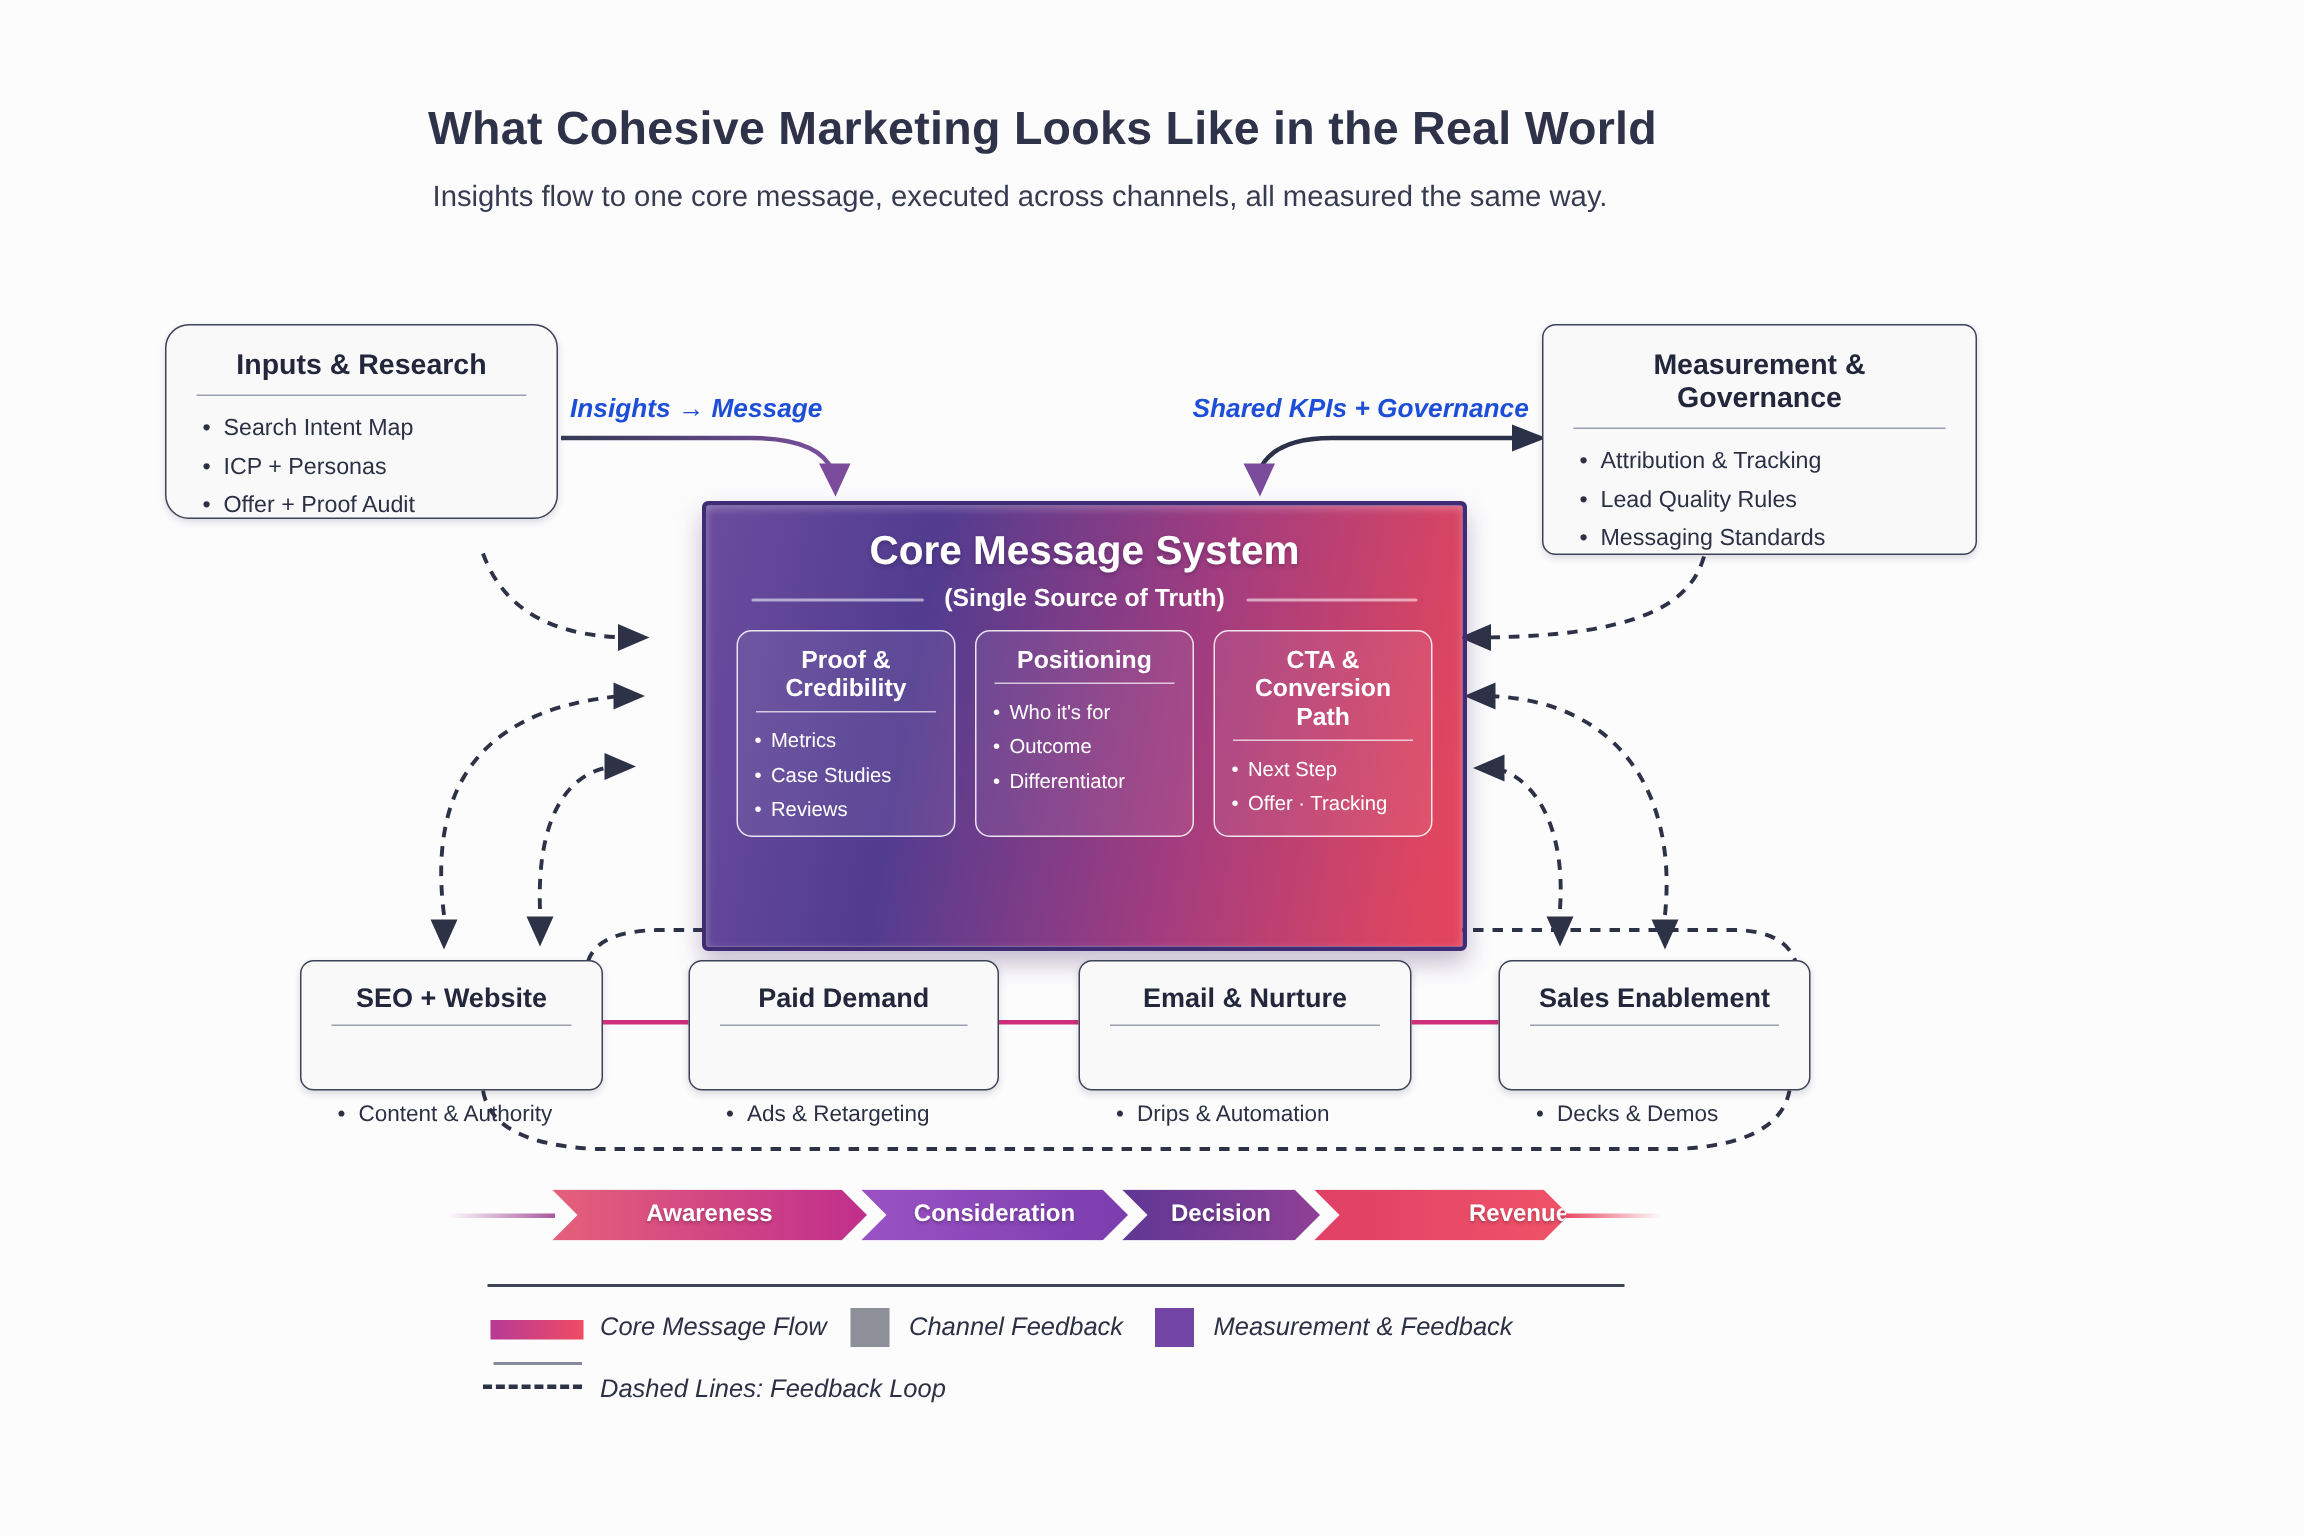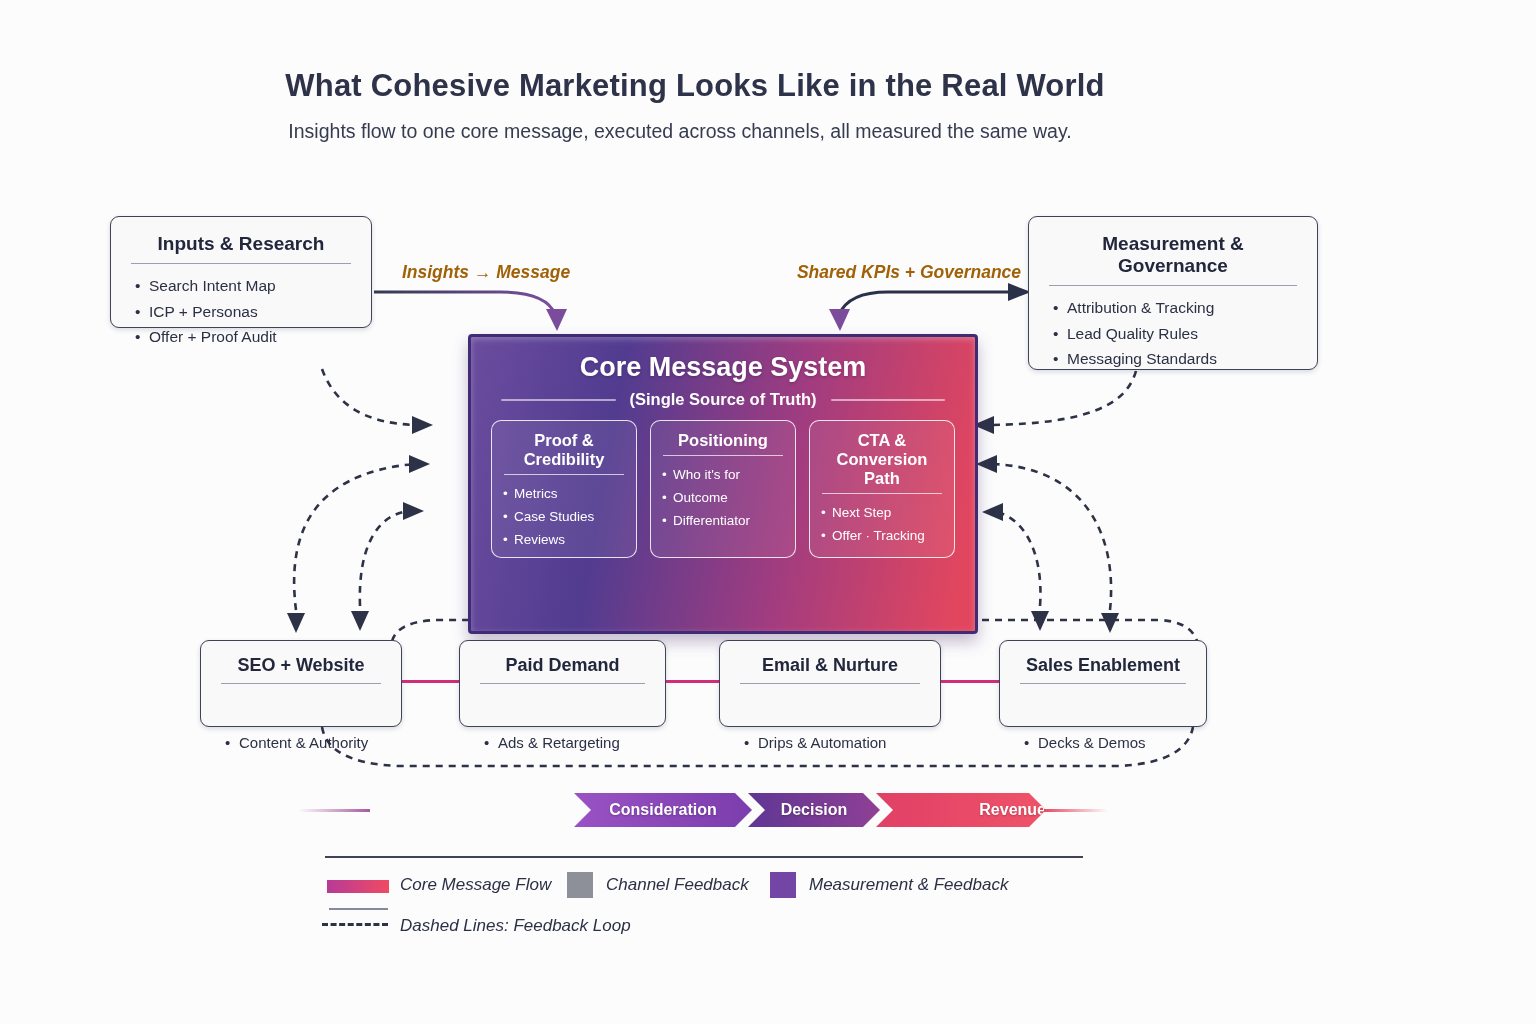"Inputs & Research" div.side-box { border-radius: none -> 16px; height: 112px -> 130px }
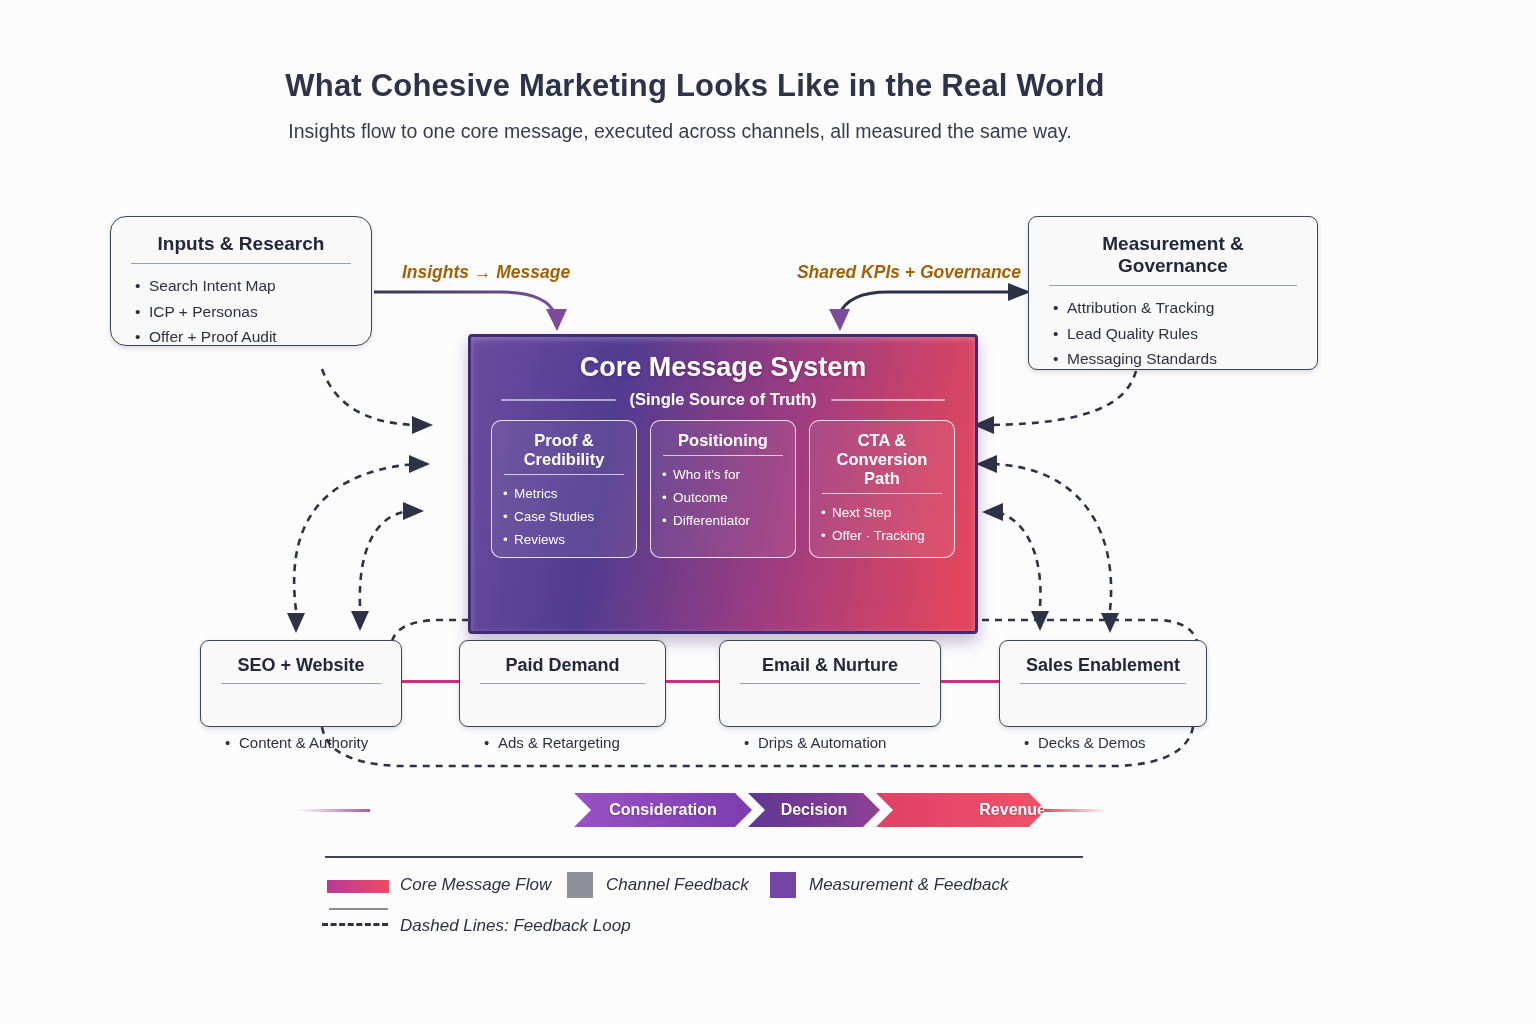"Insights → Message" .flow-label { color: #a16207 -> #1d4ed8; text-align: center -> left }
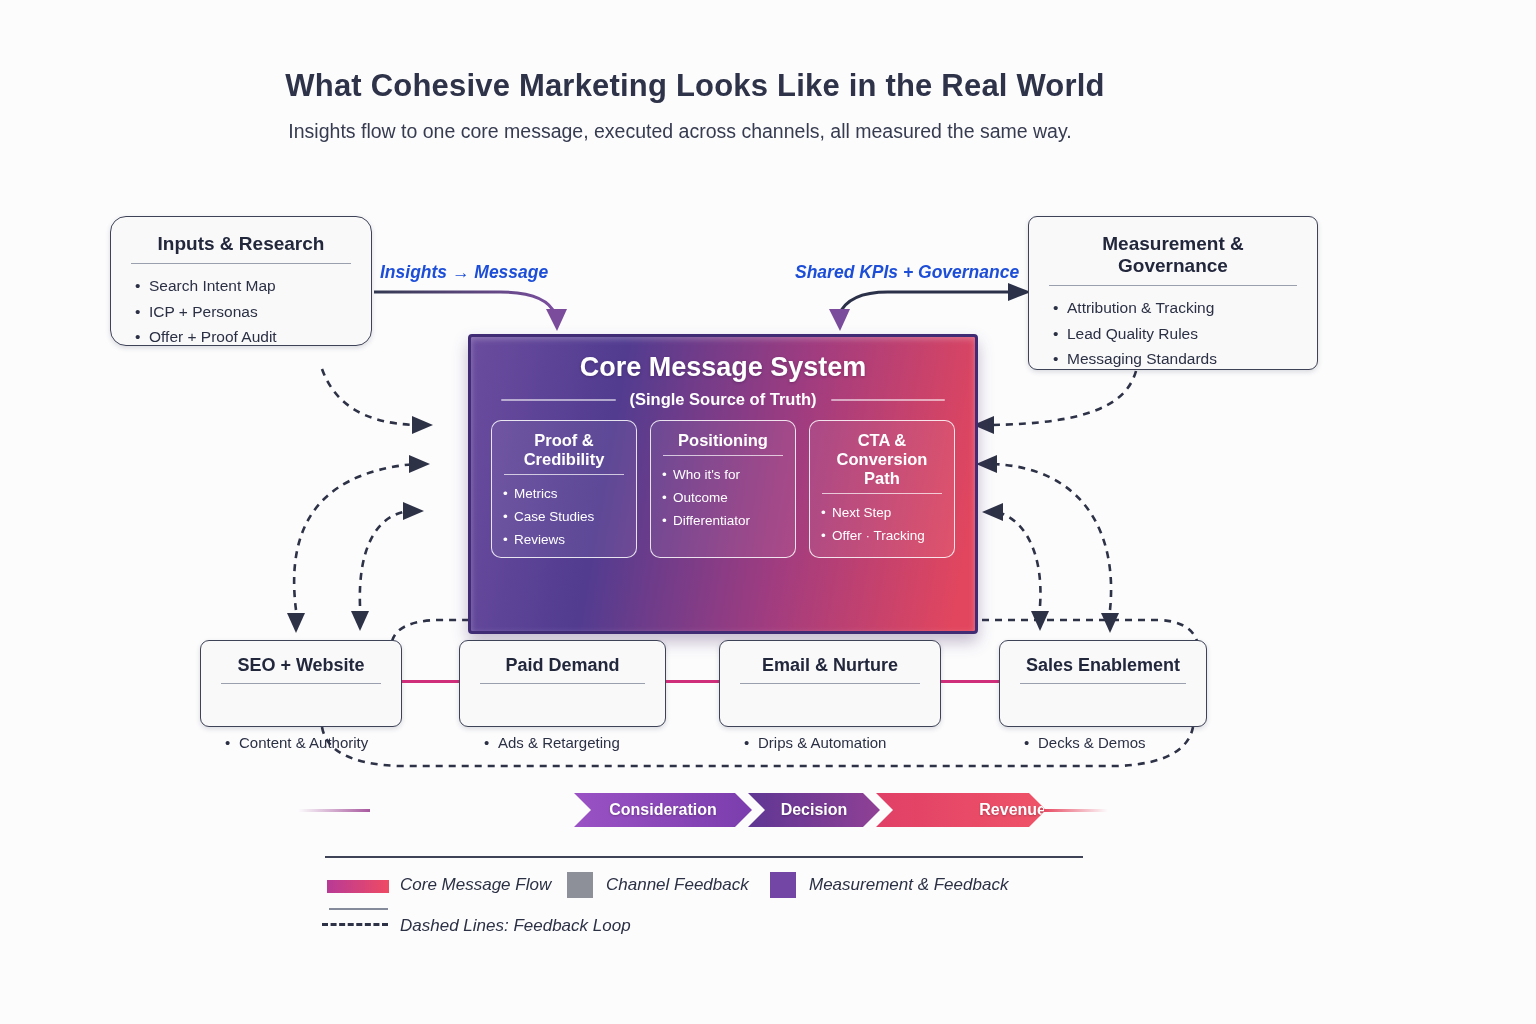"Awareness" div.chevron { html: none -> <div> <span>Awareness</span> </div> }
